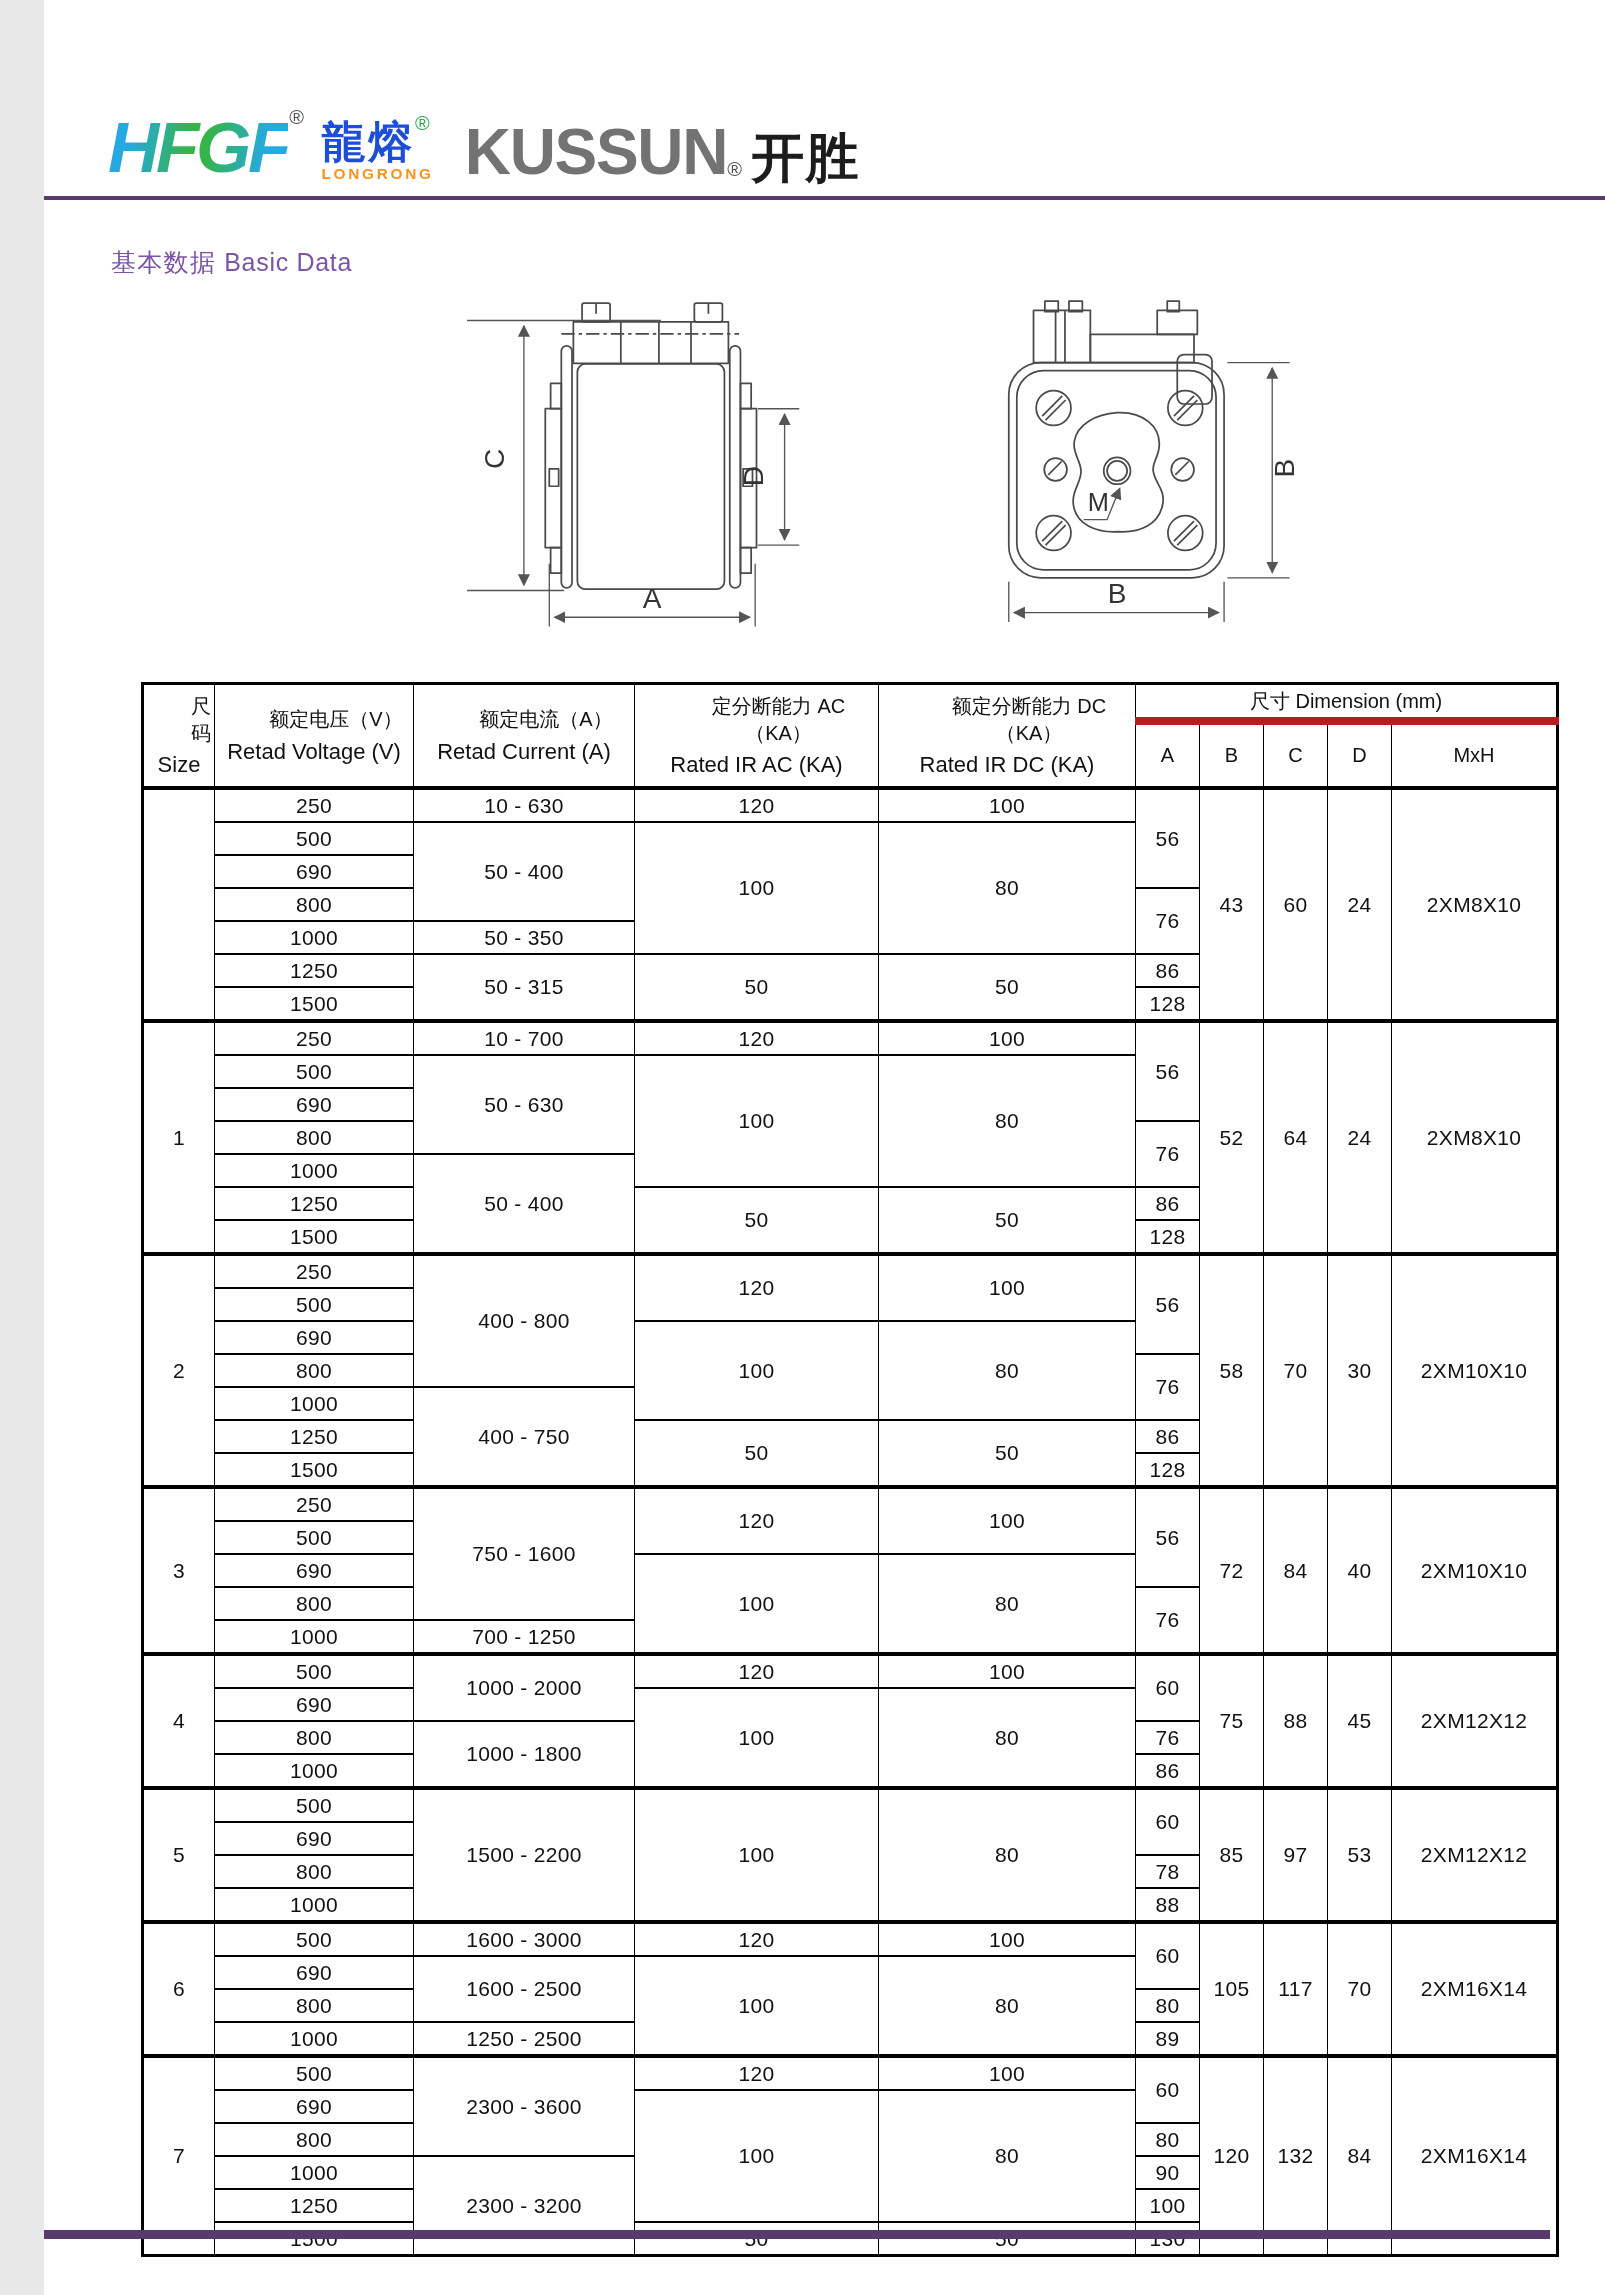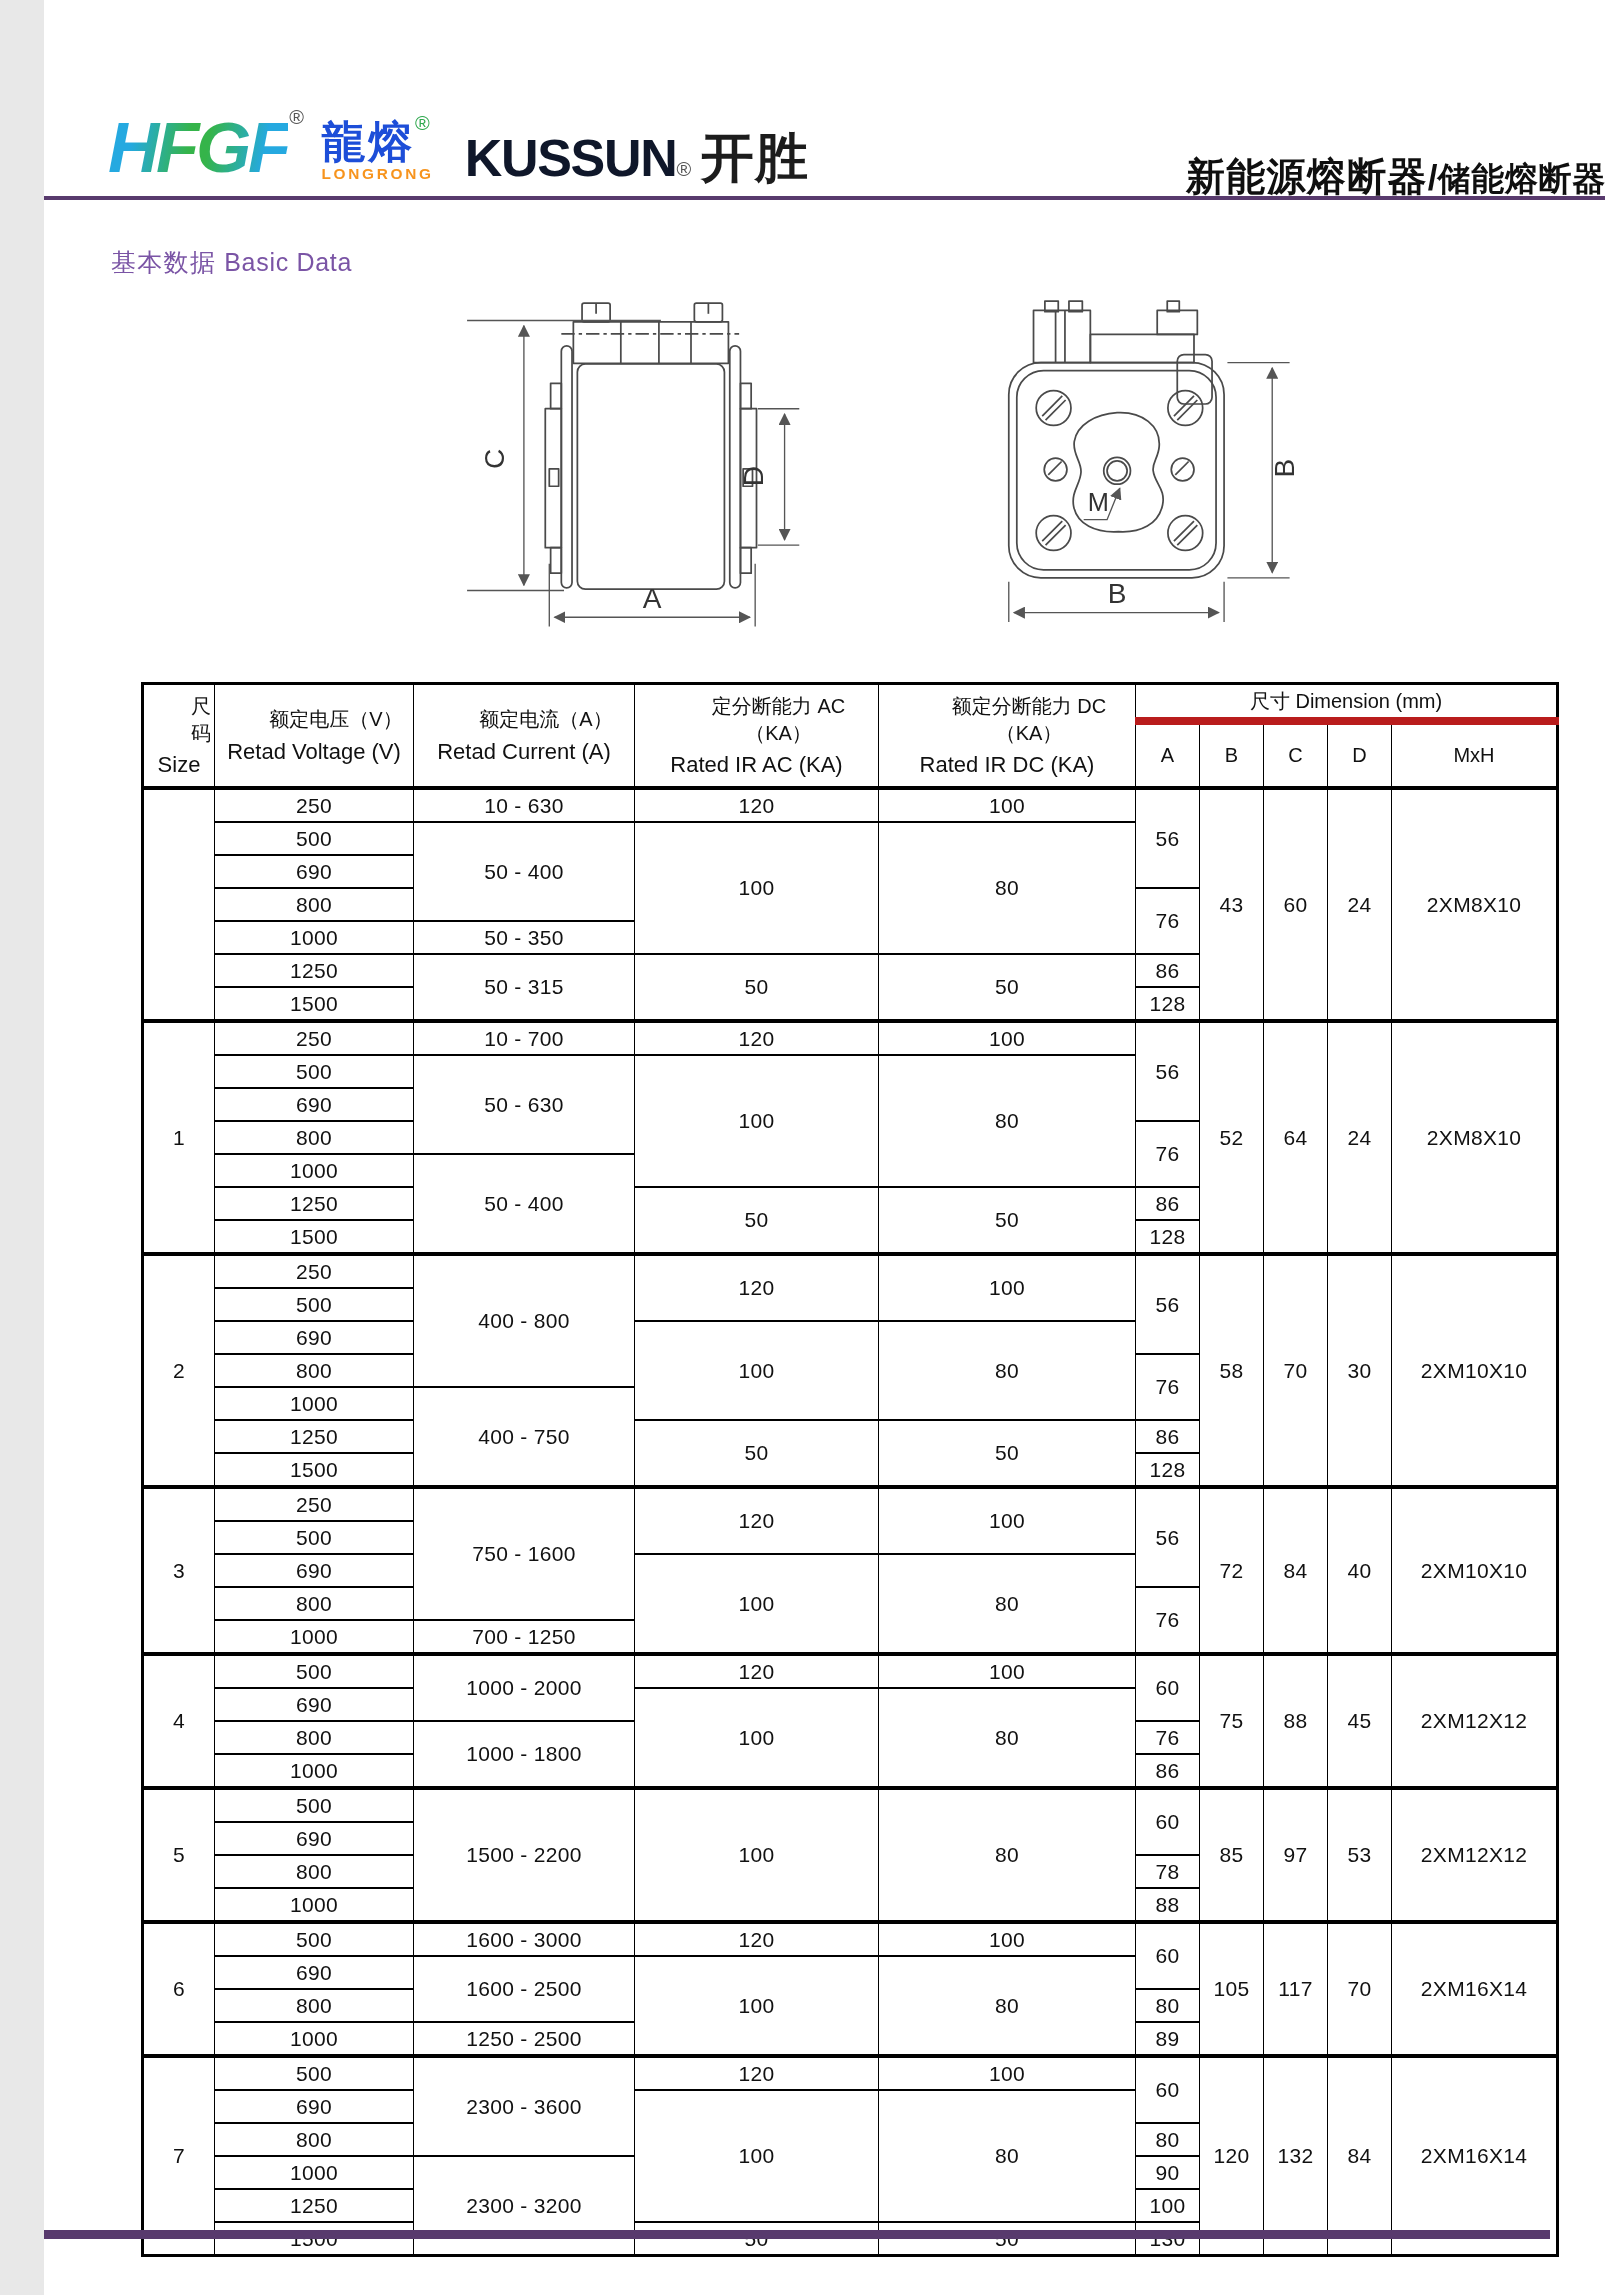"KUSSUN" .ks-text { color: #0f172a -> #737373; font-size: 52px -> 64px }
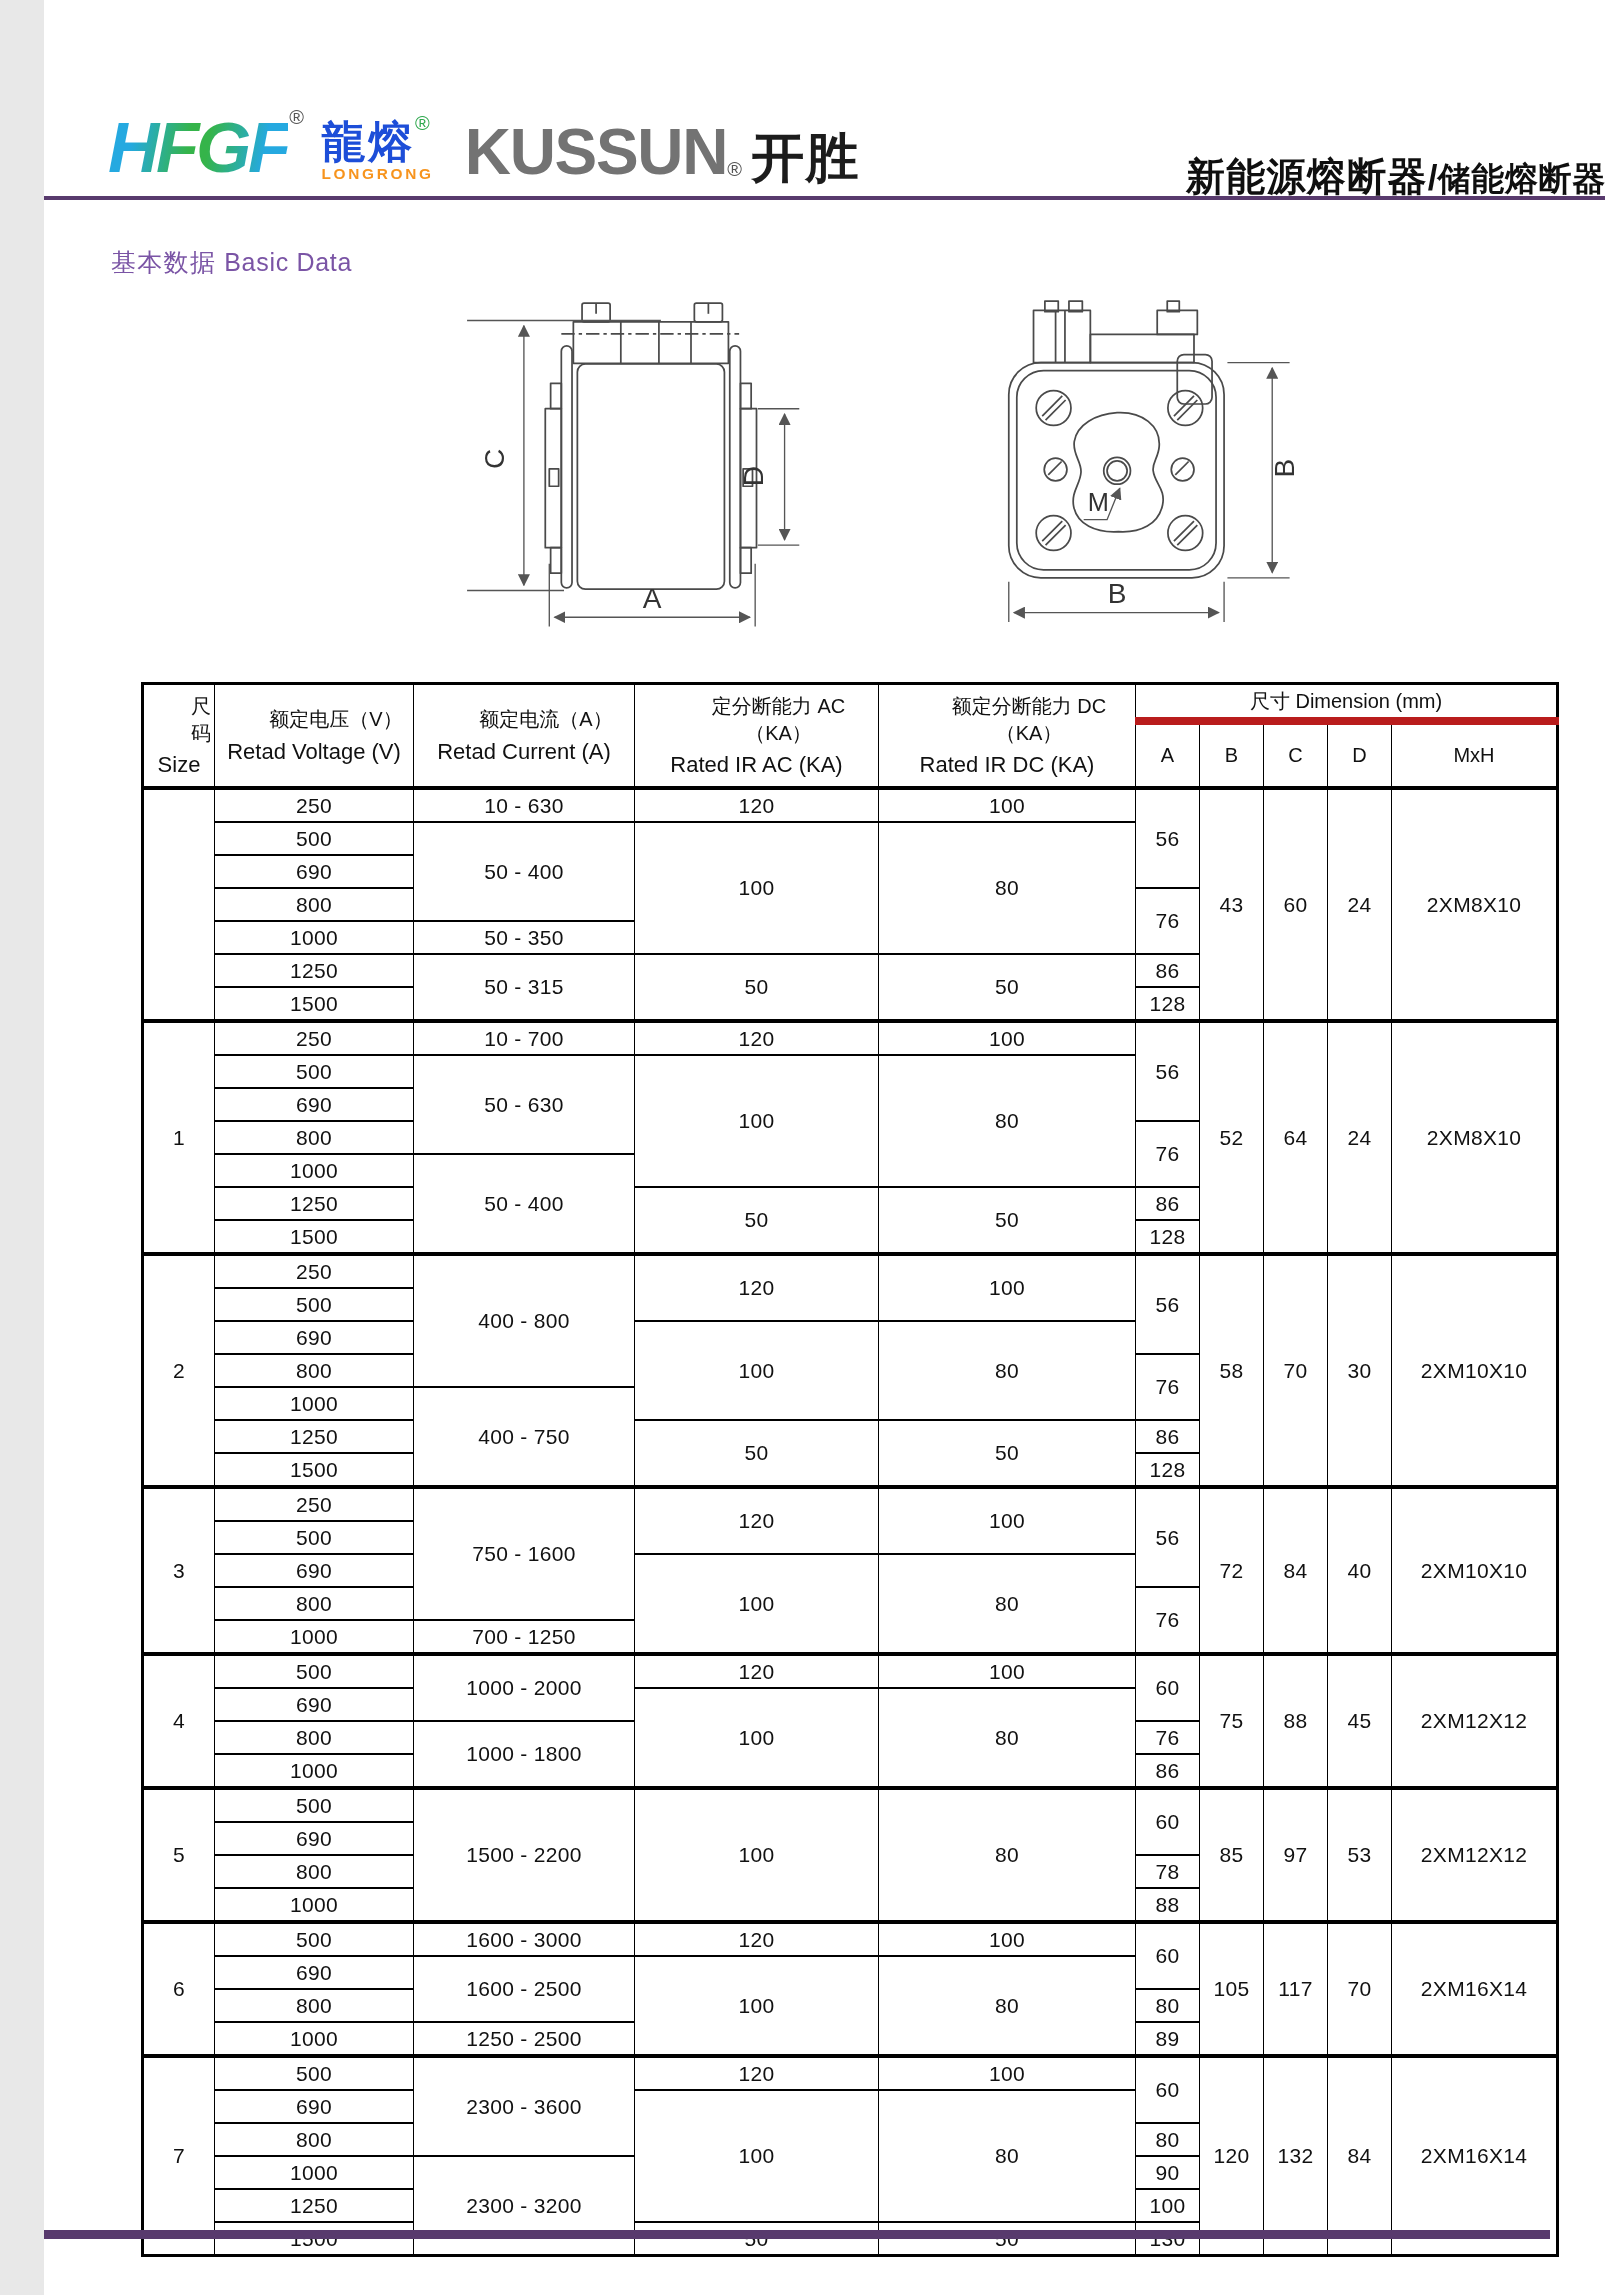"新能源熔断器/储能熔断器" div.page-title { html: <div> <span>新能源熔断器</span><span>/</span><span>储能熔断器</span> </div> -> none }
